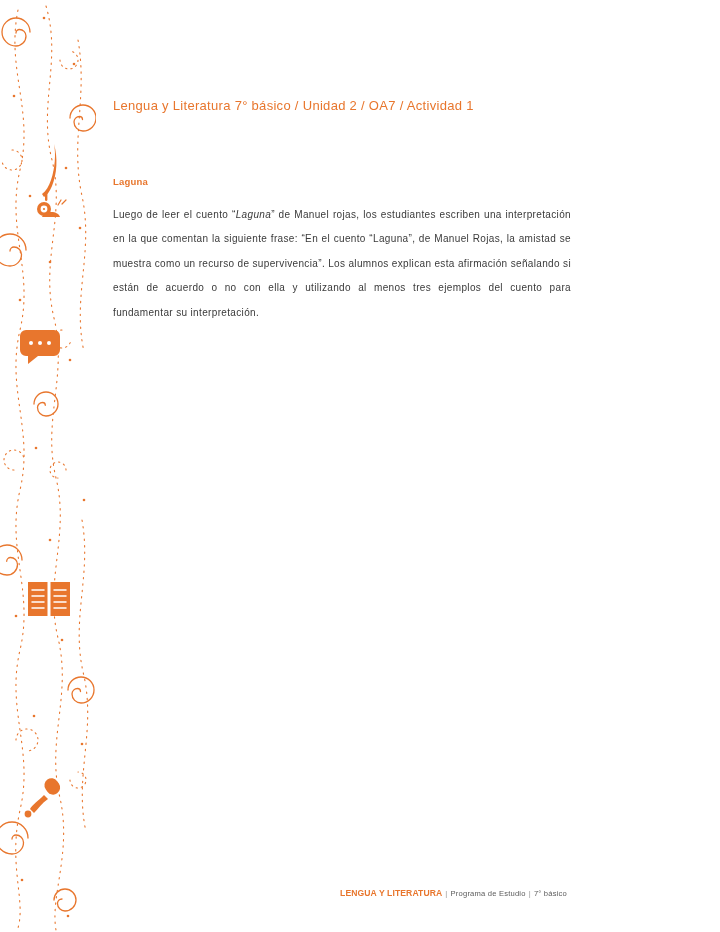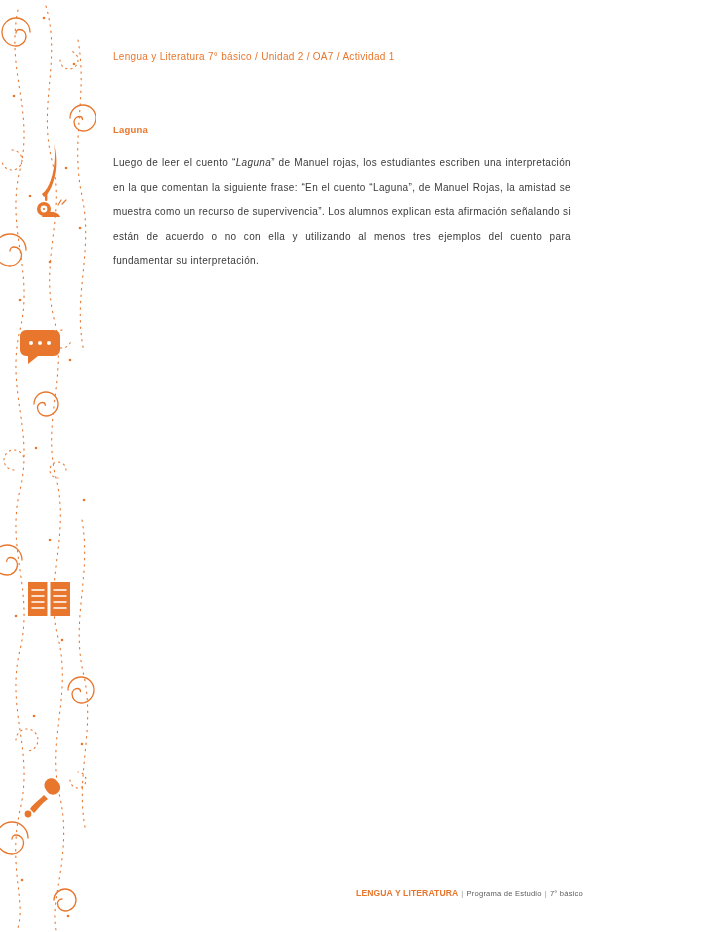"Lengua y Literatura 7° básico" .doc-title { font-size: 10px -> 13px; margin-top: 50px -> 98px }
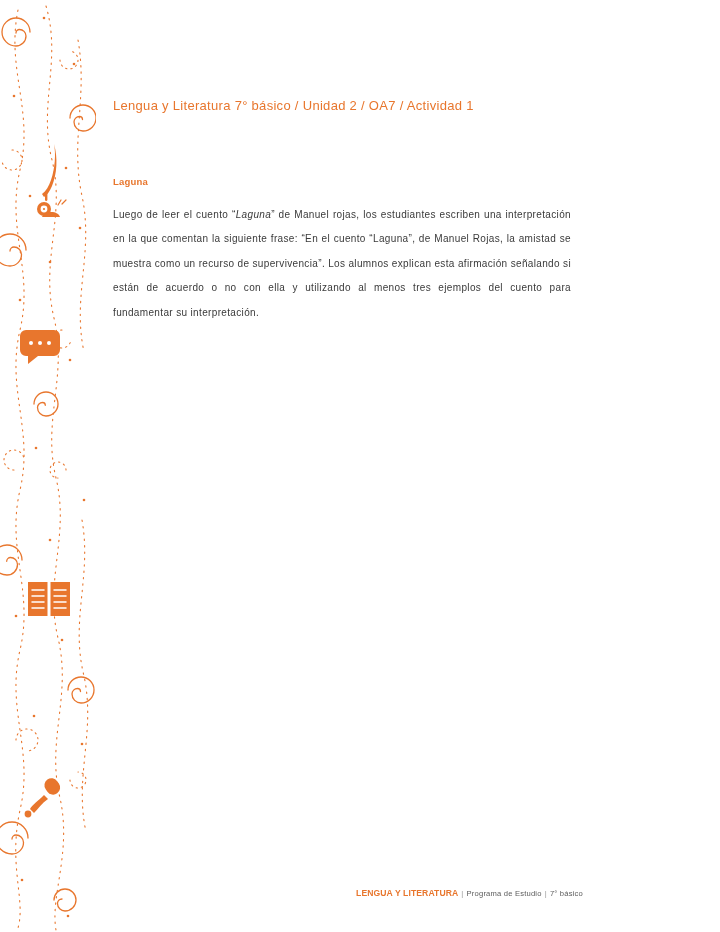"LENGUA Y LITERATURA | Programa" .footer { left: 125px -> 109px }
